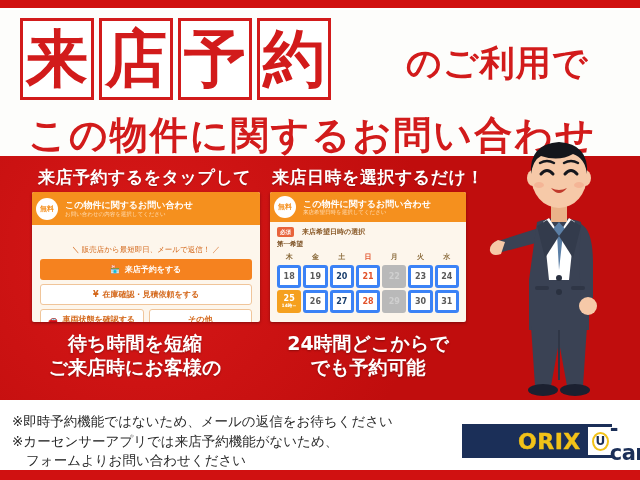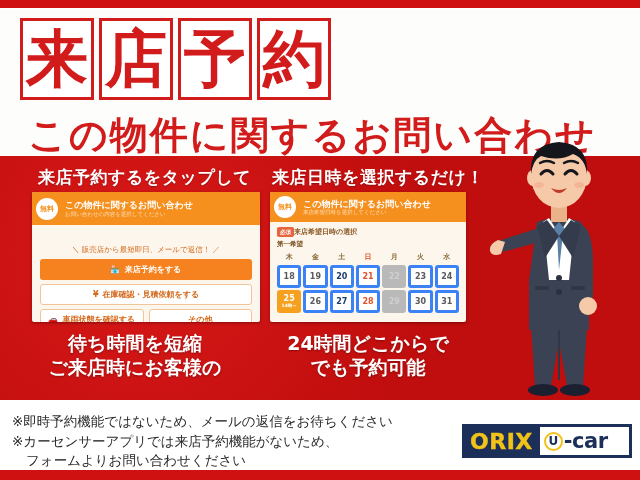"のご利用で" div.headline-tail { html: none -> <div>のご利用で</div> }
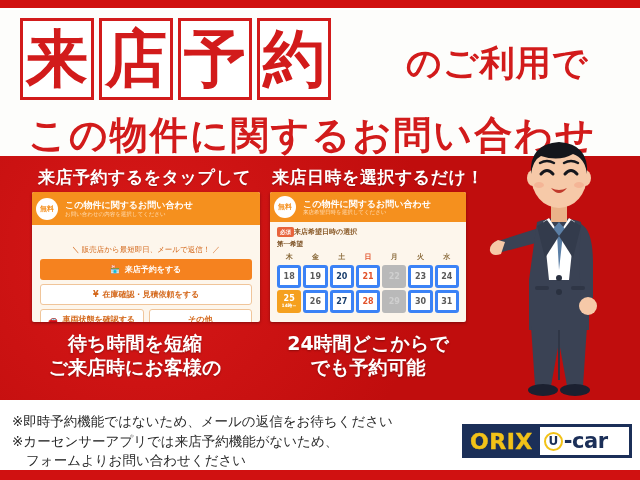"来店希望日時の選択" .cal-label-row { gap: 0 -> 8px }
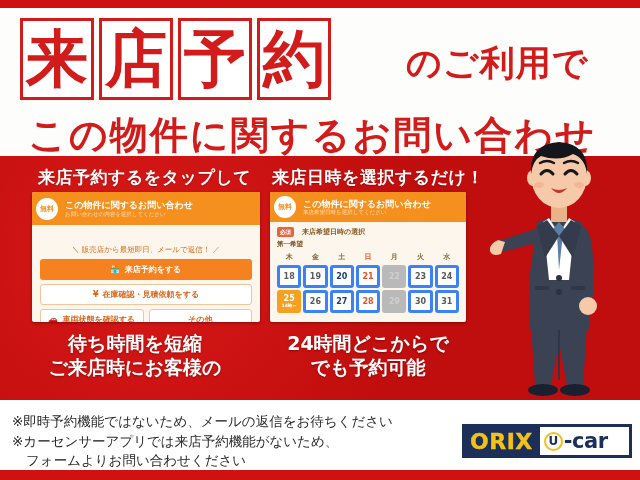"ORIX" .logo { padding-left: none -> 48px; width: 170px -> 150px }
